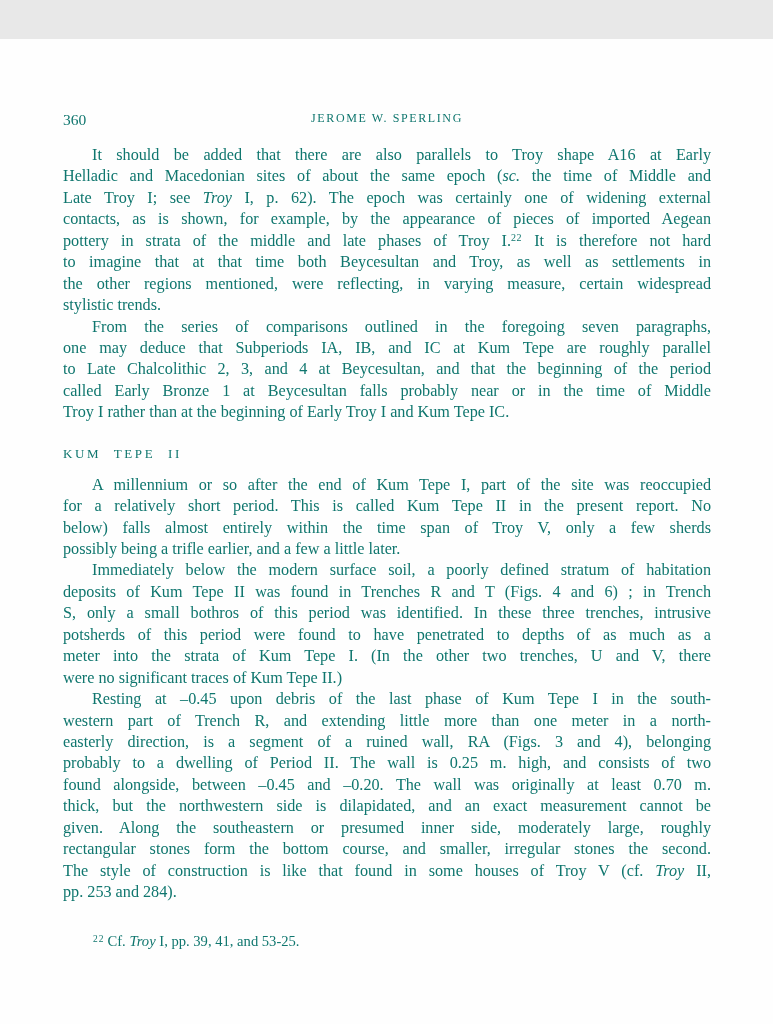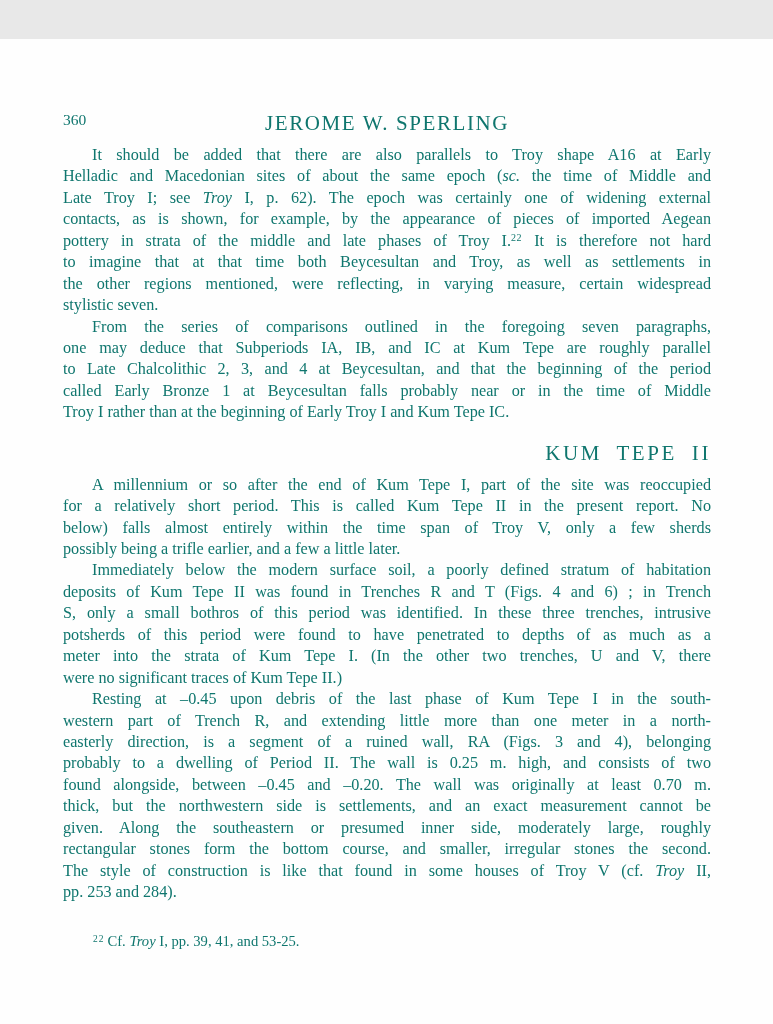"JEROME W. SPERLING" .running-head { font-size: 21px -> 12px }
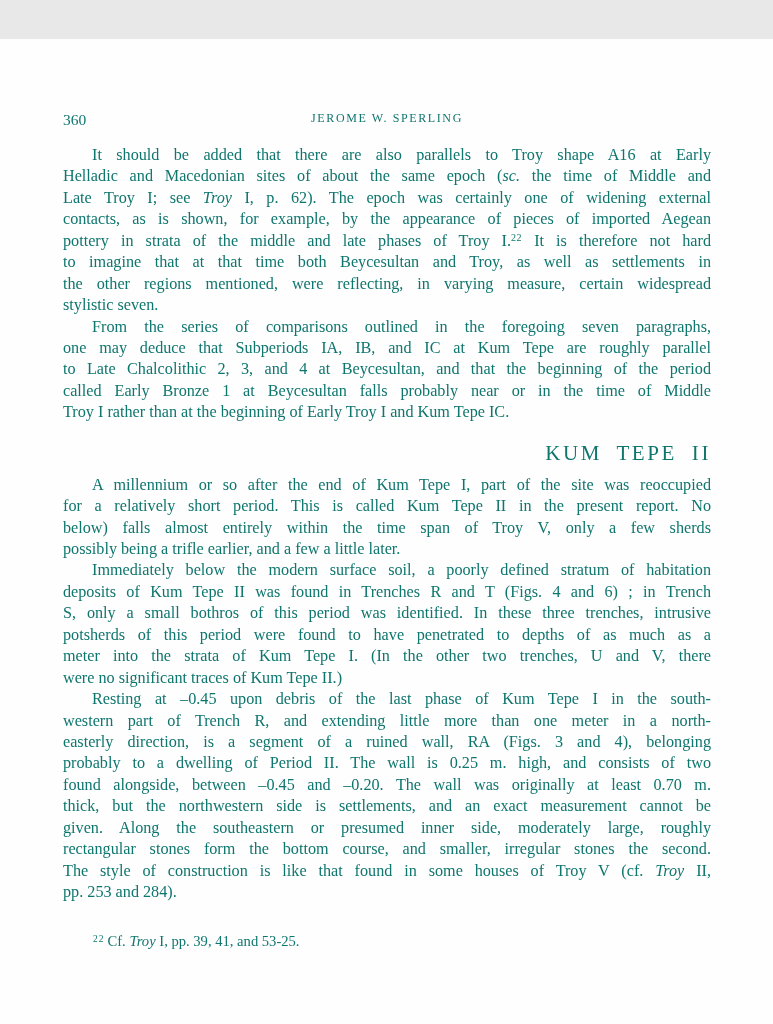"stylistic seven." span { text: seven -> trends }
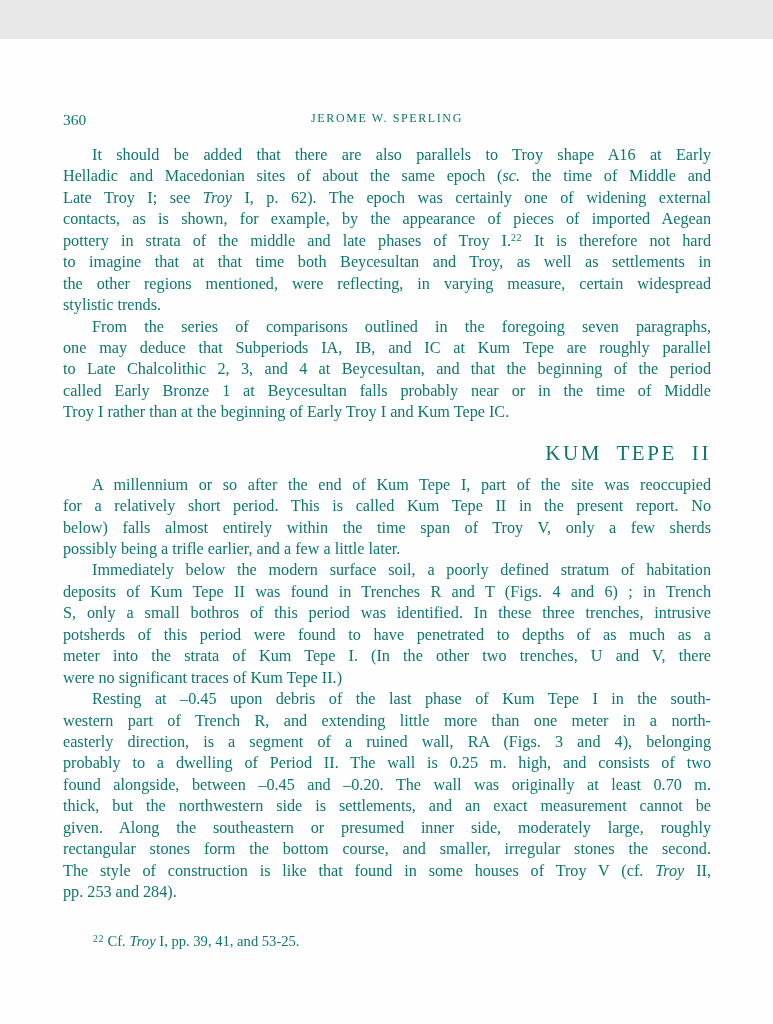"KUM TEPE II" .heading { font-size: 21px -> 13px; text-align: right -> left }
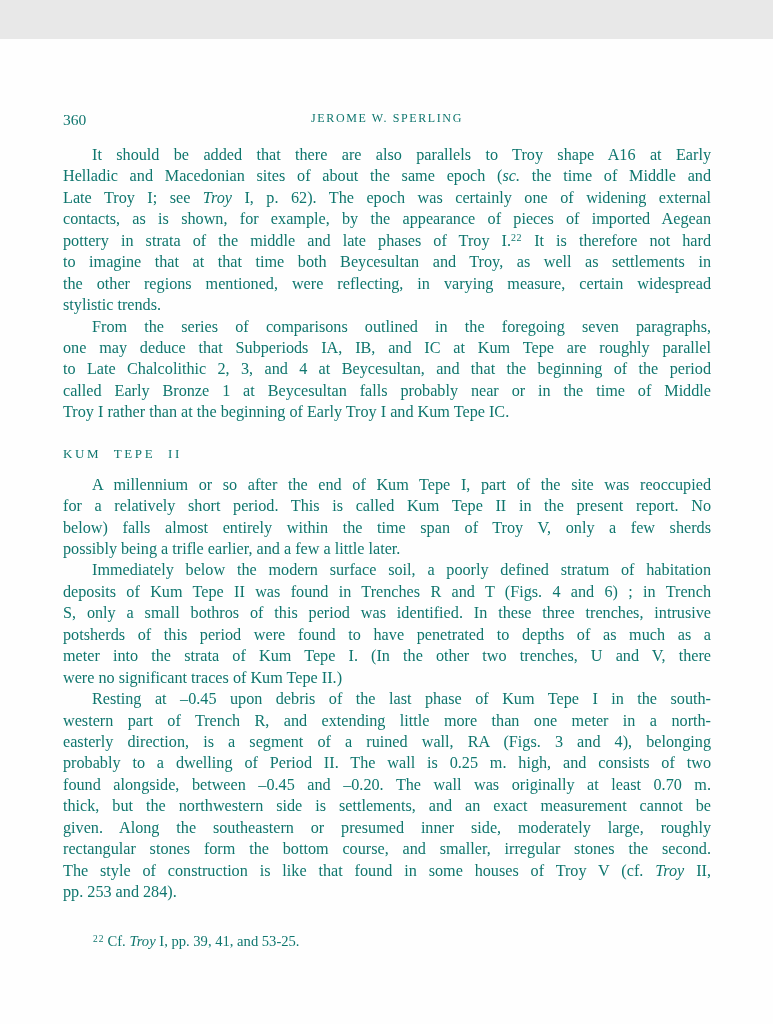"thick, but the northwestern side" span { text: settlements -> dilapidated }
